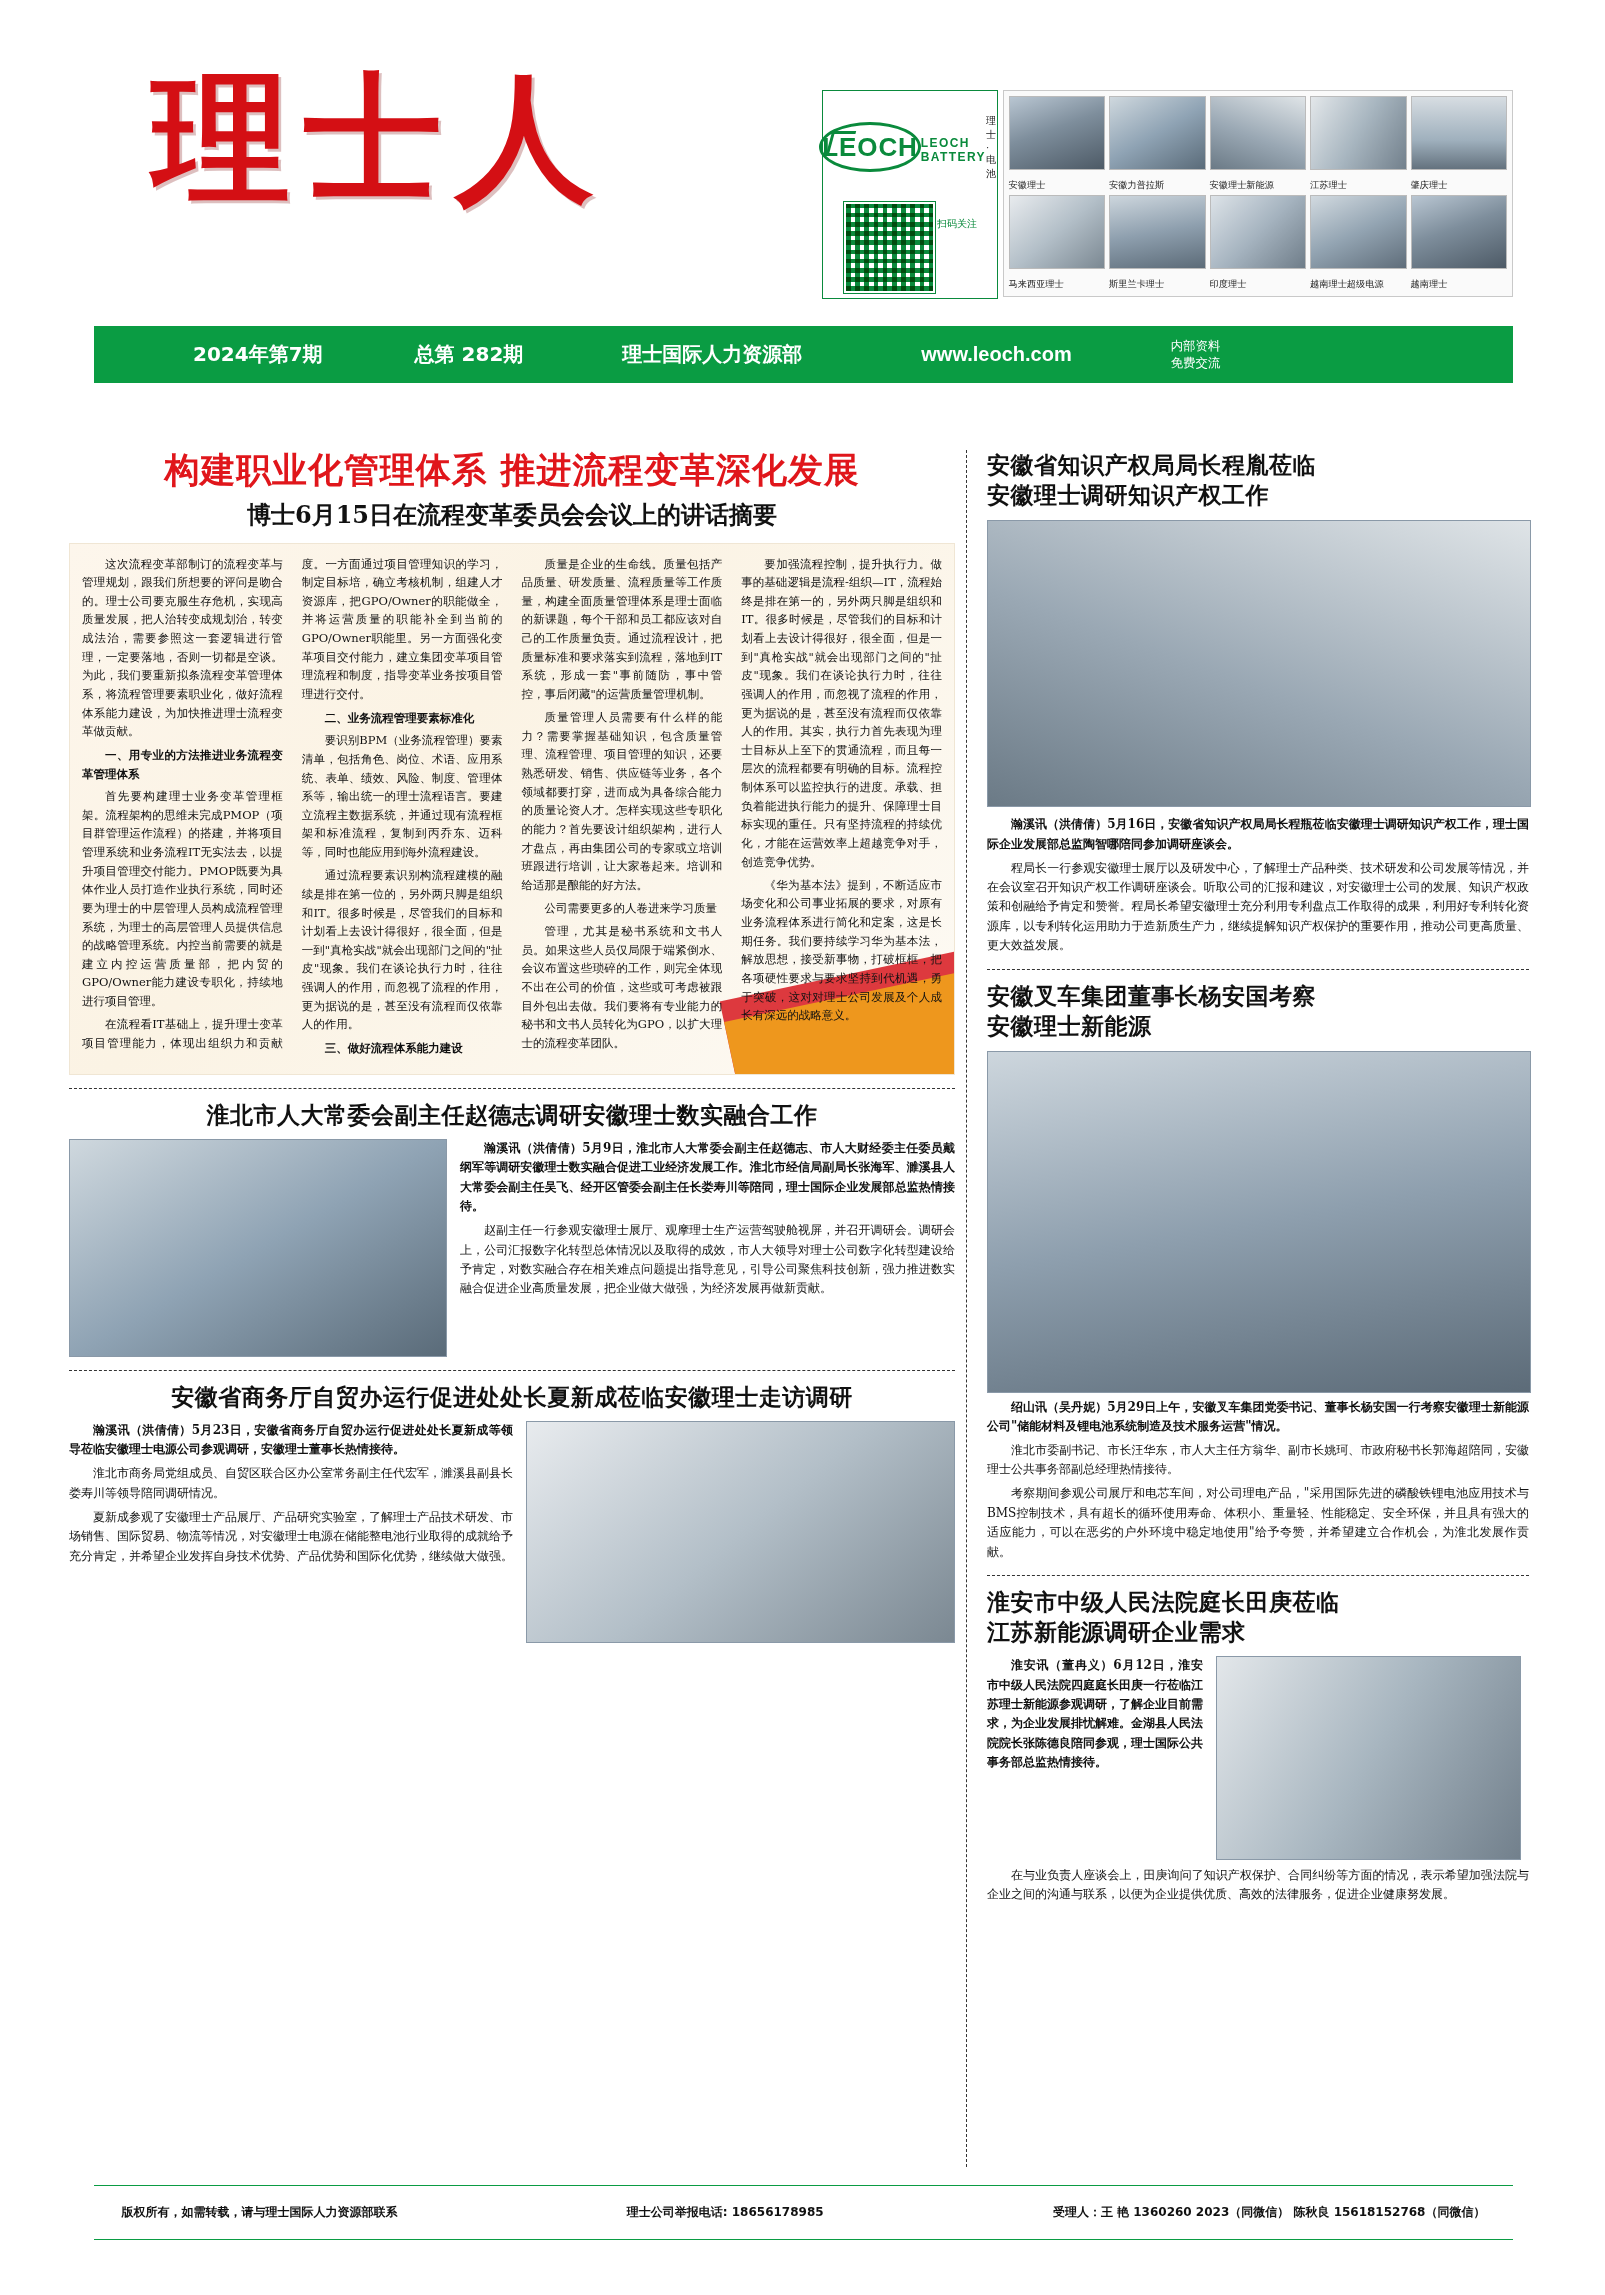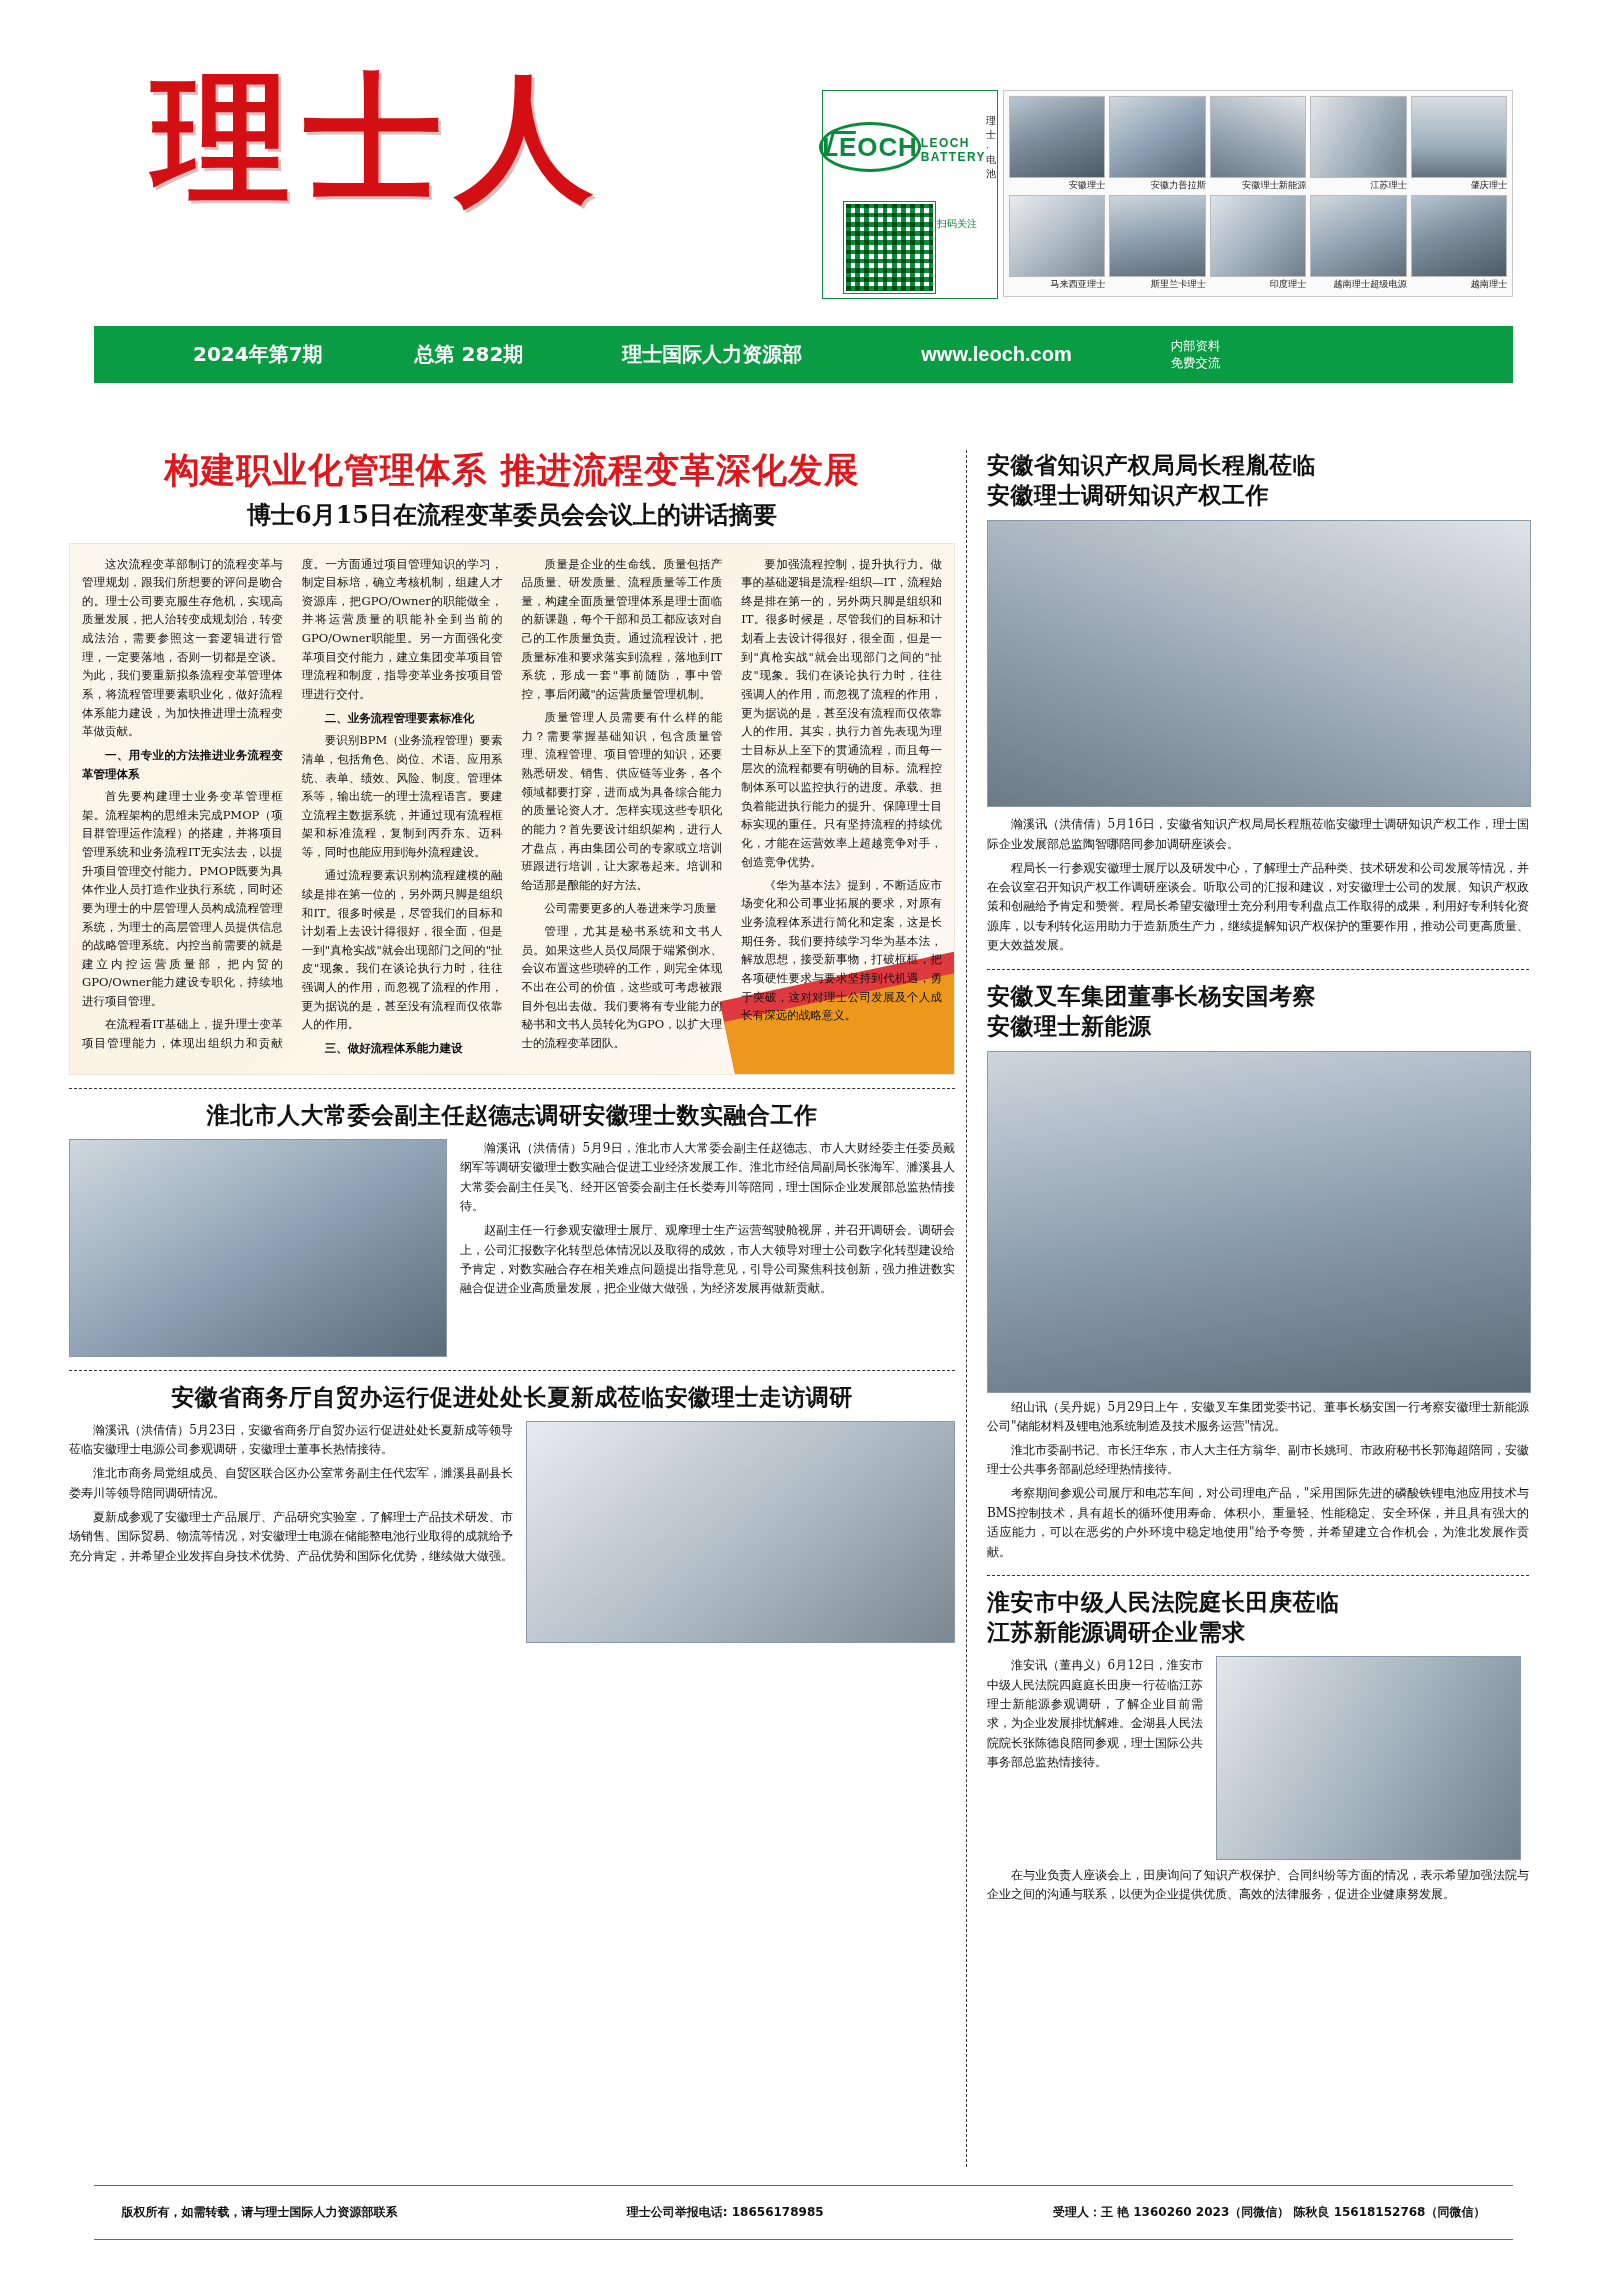"安徽理士" .ps-cap { padding-top: 1px -> 9px; text-align: right -> left }
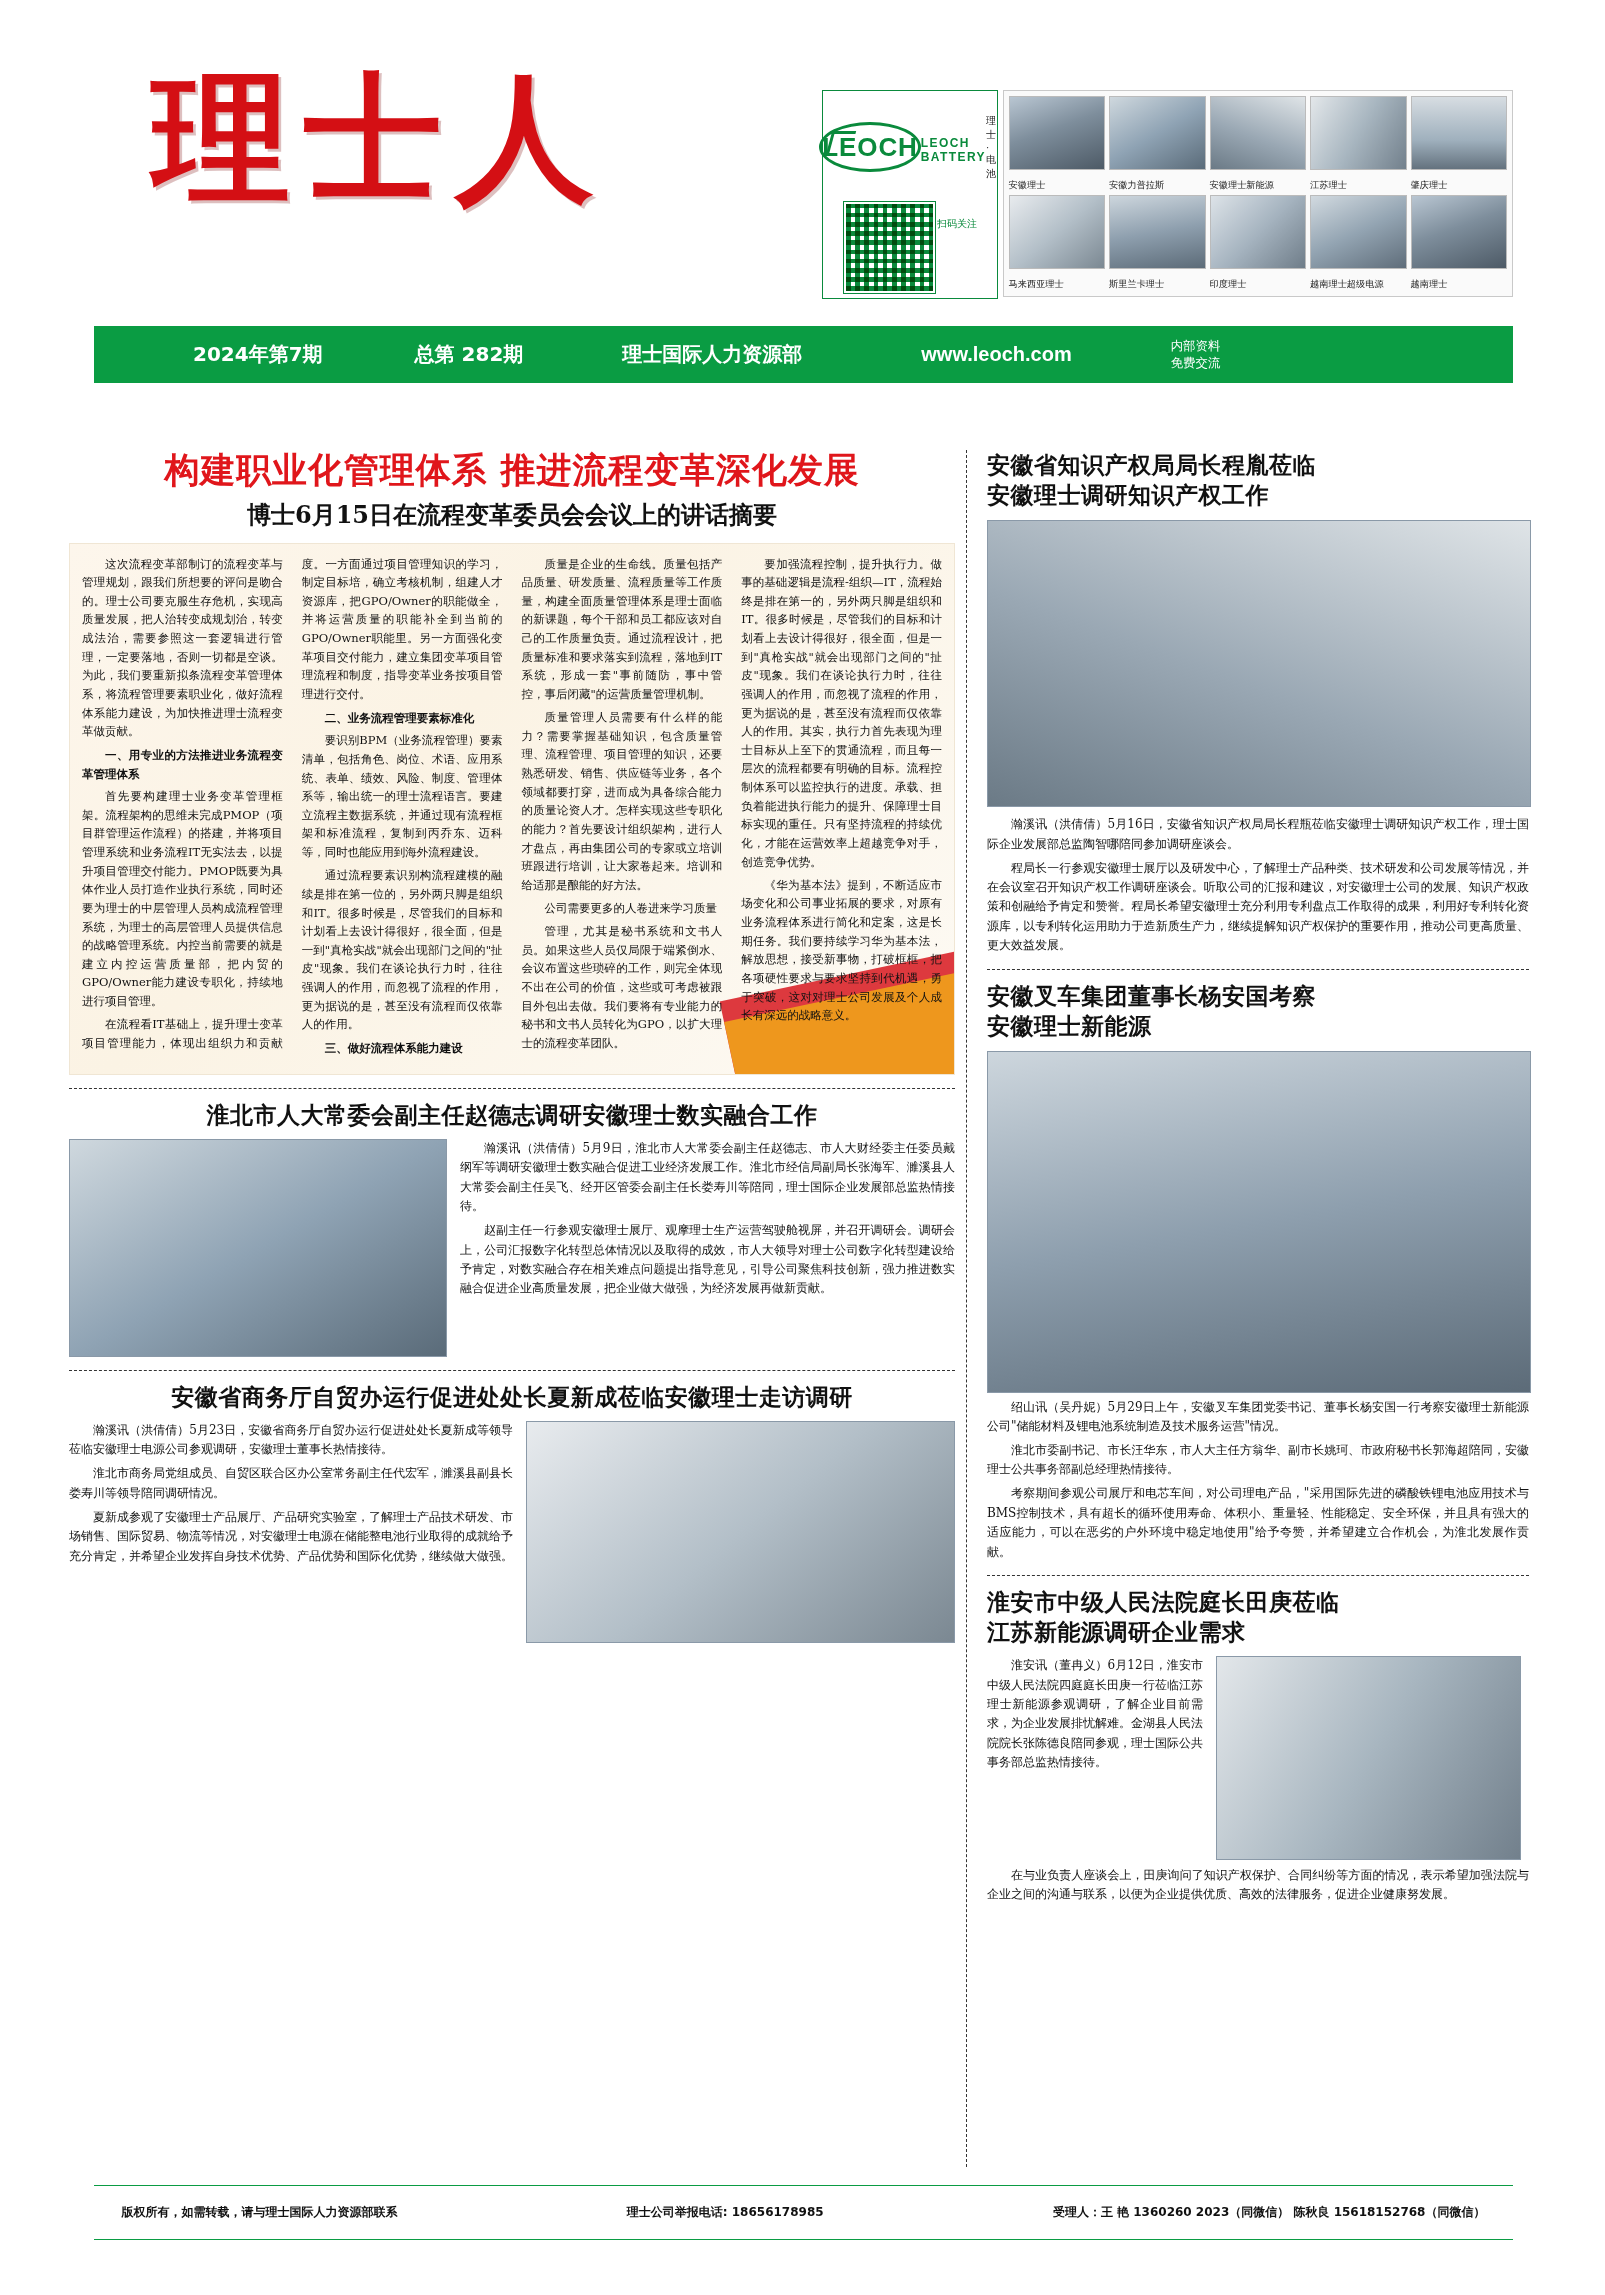"瀚溪讯（洪倩倩）5月16日，安徽省知识产权局局长程瓶莅临安徽理士调研知识产权工作" .lead { font-weight: normal -> bold }
